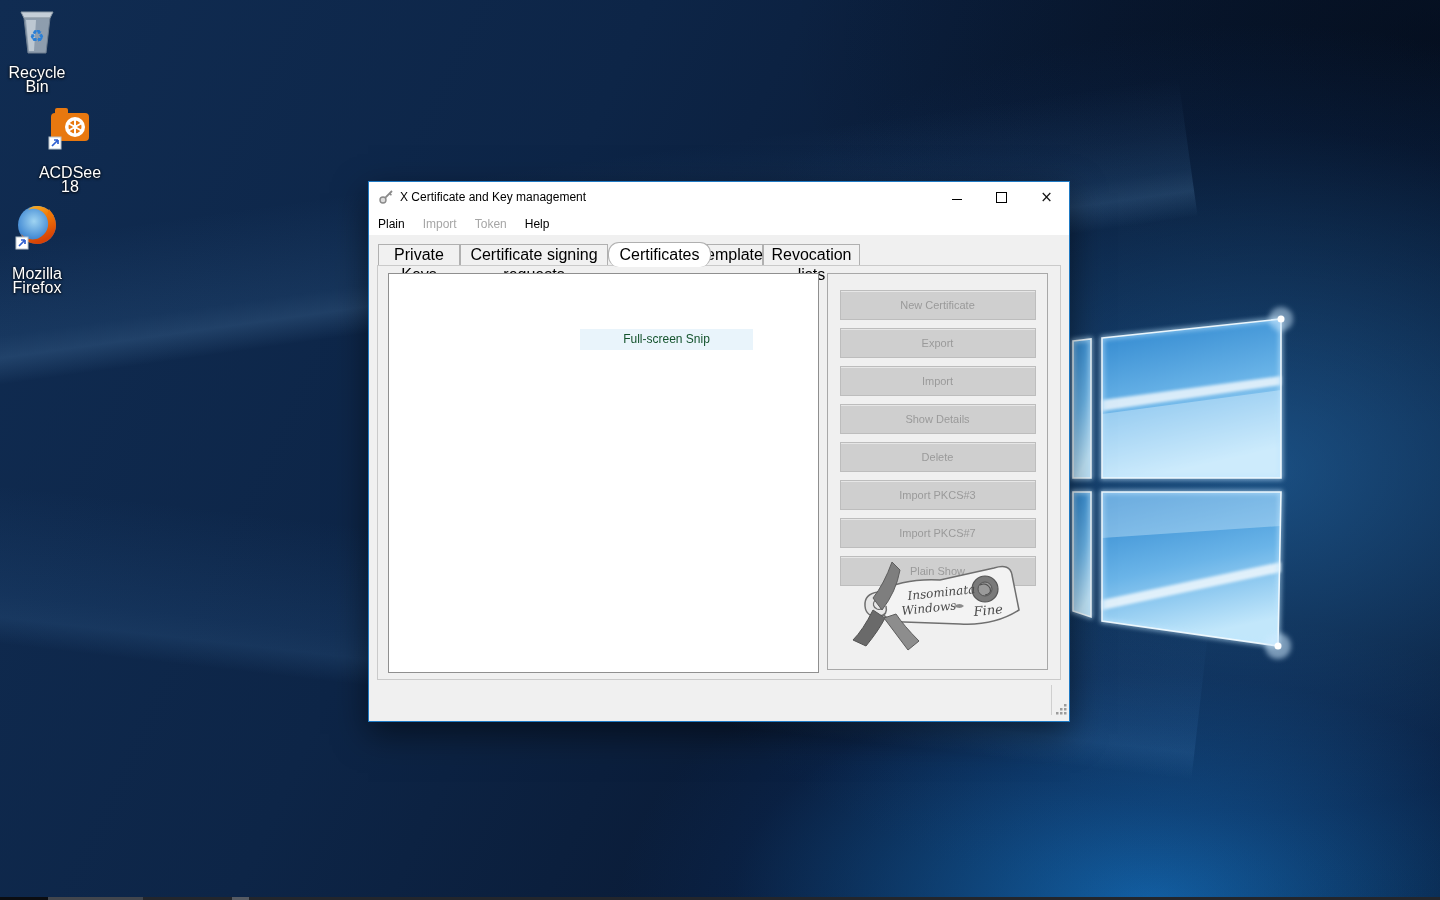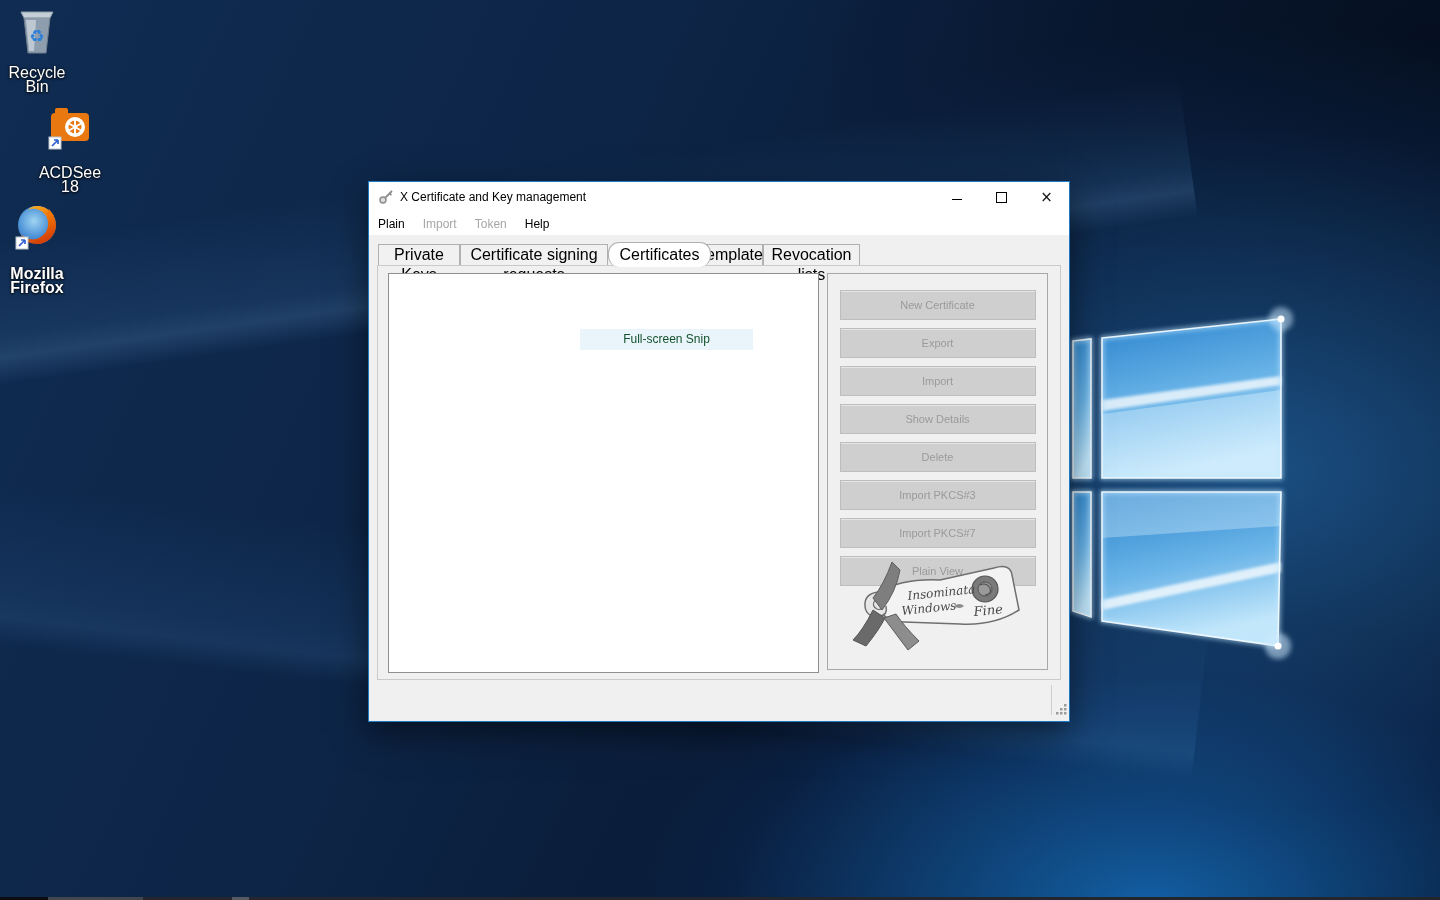"Mozilla Firefox" div.dicon { font-weight: bold -> none }
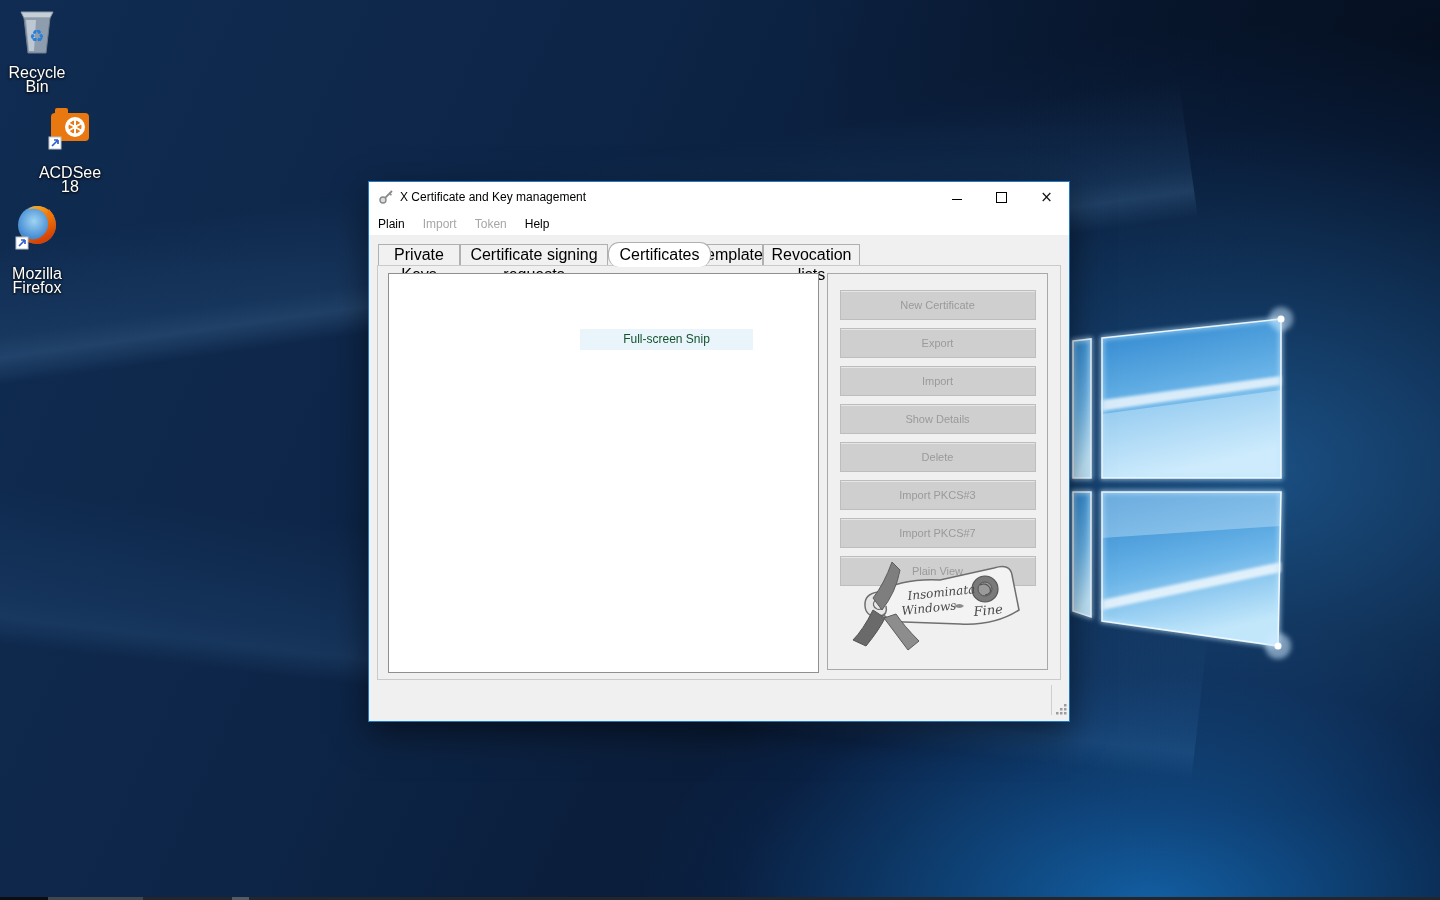"Plain View" button.side-btn { text: View -> Show }
